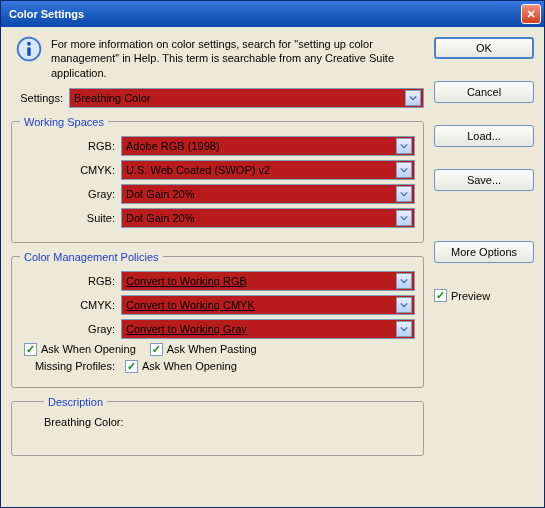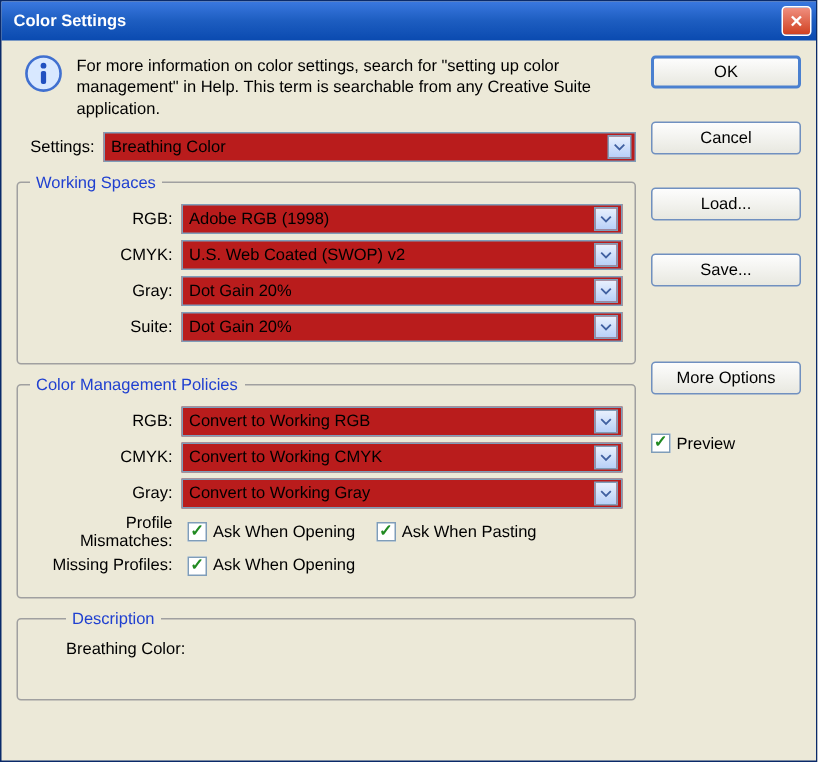"Convert to Working RGB" .form-row .sel-narrow { text-decoration: none -> underline }
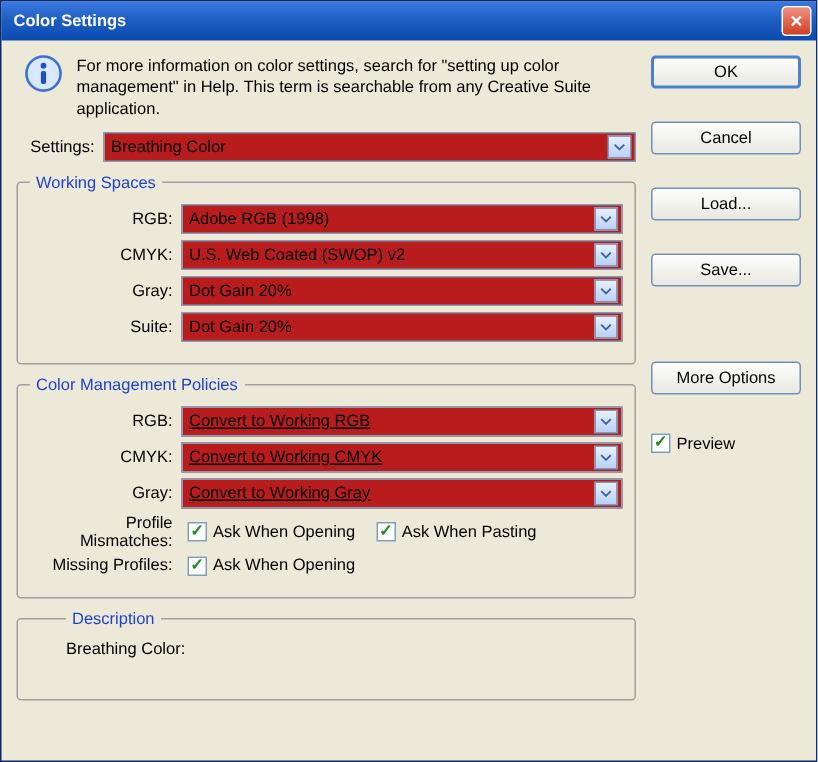"Profile Mismatches:" span.lbl { html: <span>Profile Mismatches:</span> -> none }
